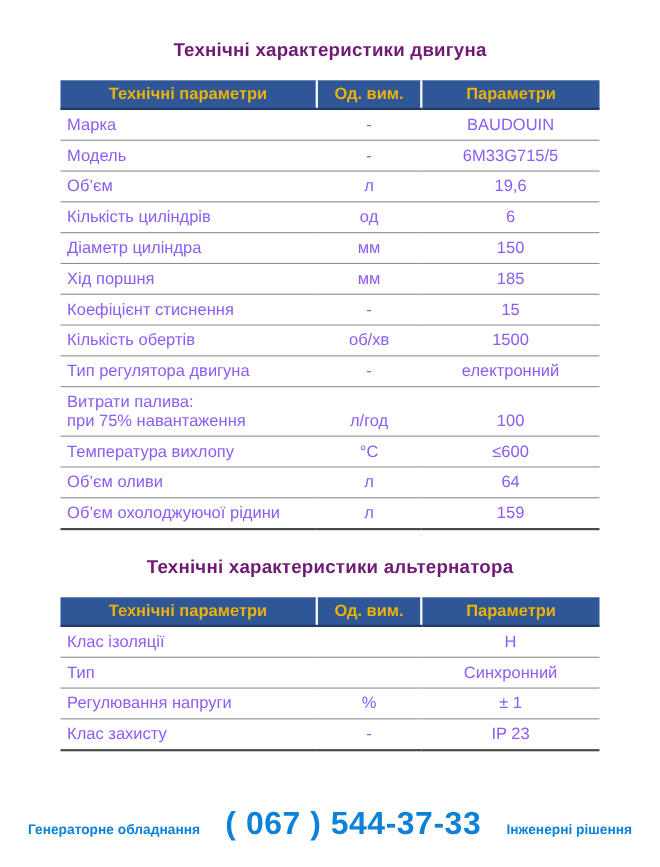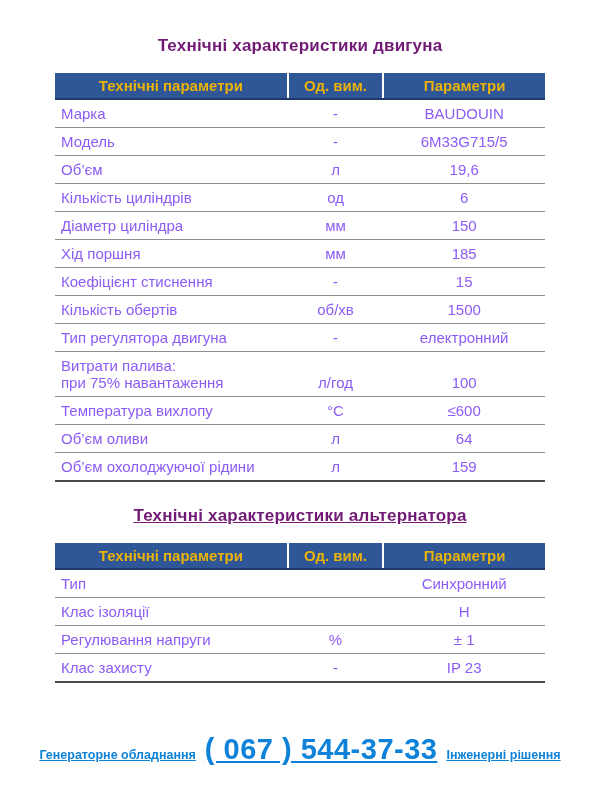"Технічні характеристики альтернатора" .section-title.second { text-decoration: underline -> none }
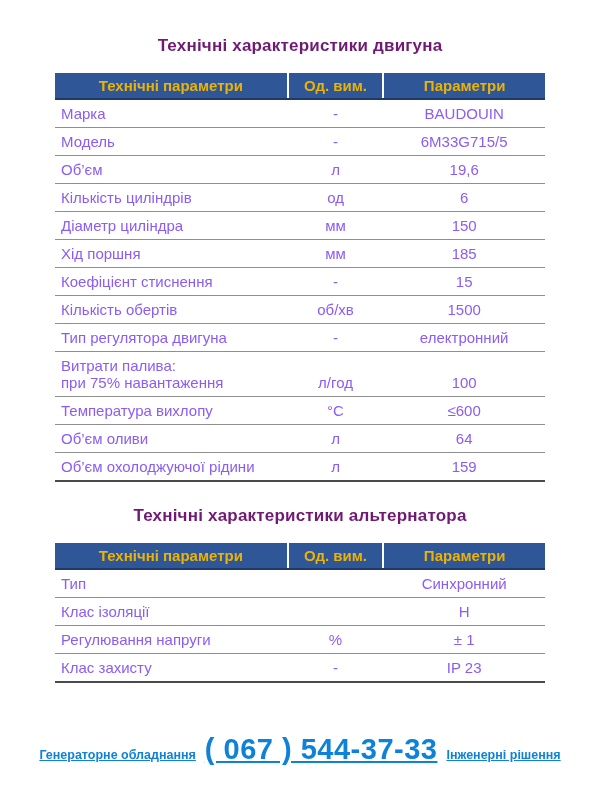"Тип" tr { order: before "Клас ізоляції" -> after "Клас ізоляції" }
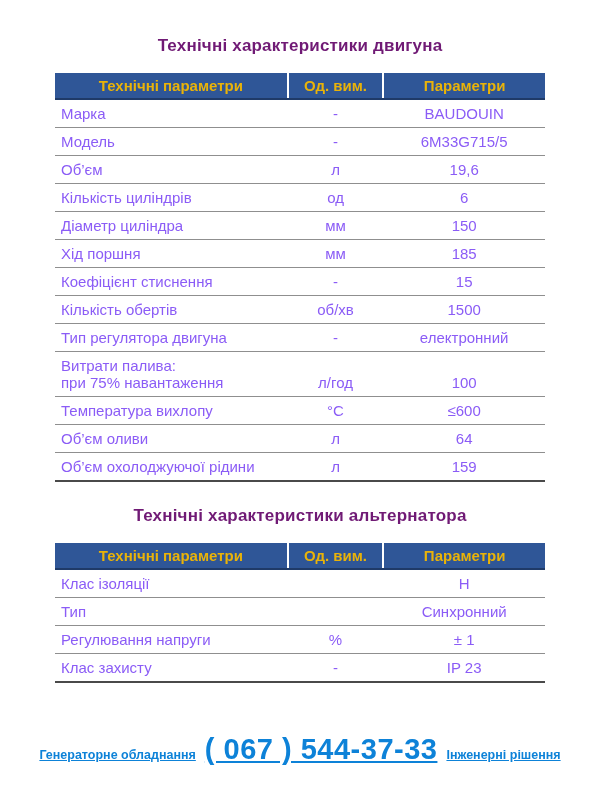"Генераторне обладнання" .footer { gap: 9px -> 23px; text-decoration: underline -> none }
